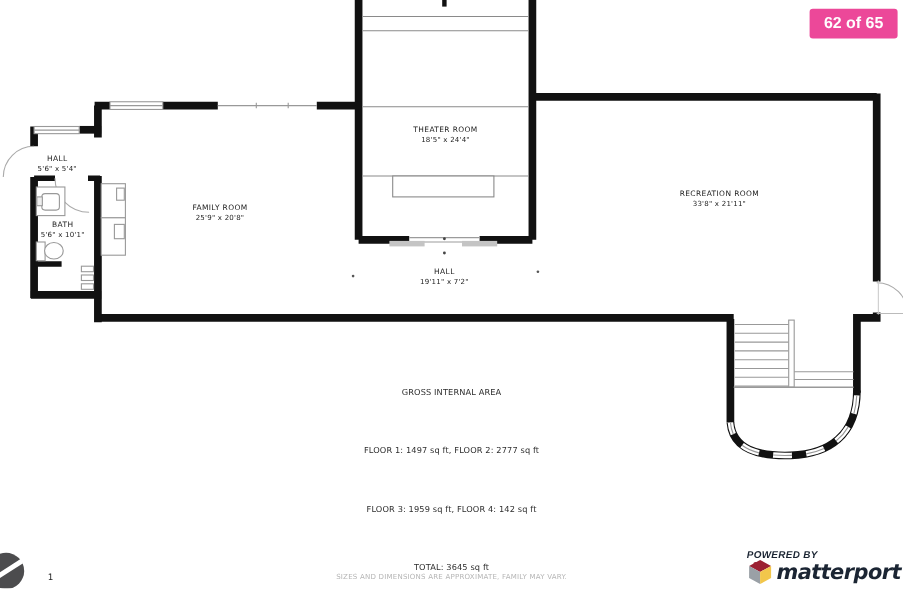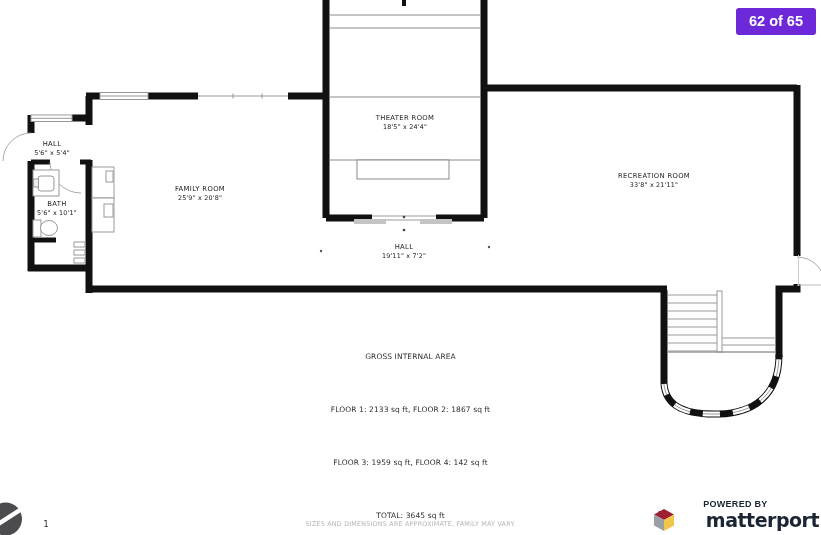"62 of 65" .badge { background: #6d28d9 -> #ec4899 }
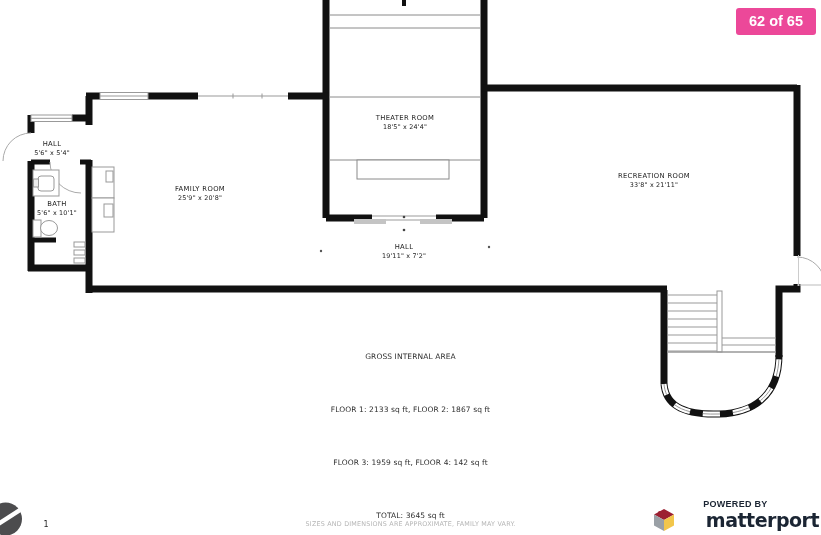"FLOOR 1: 2133 sq ft," div.ln { text: 2133 sq ft, FLOOR 2: 1867 -> 1497 sq ft, FLOOR 2: 2777 }
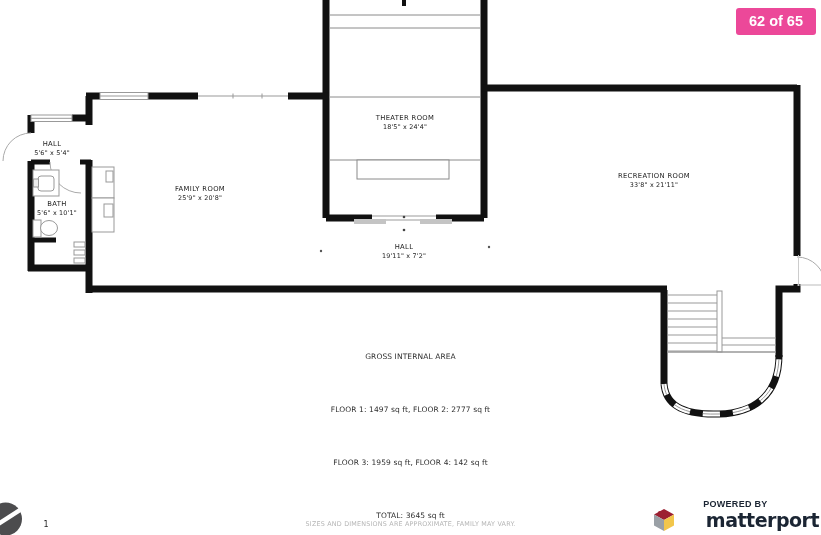"POWERED BY" .branding { align-items: center -> flex-start; font-style: none -> italic }
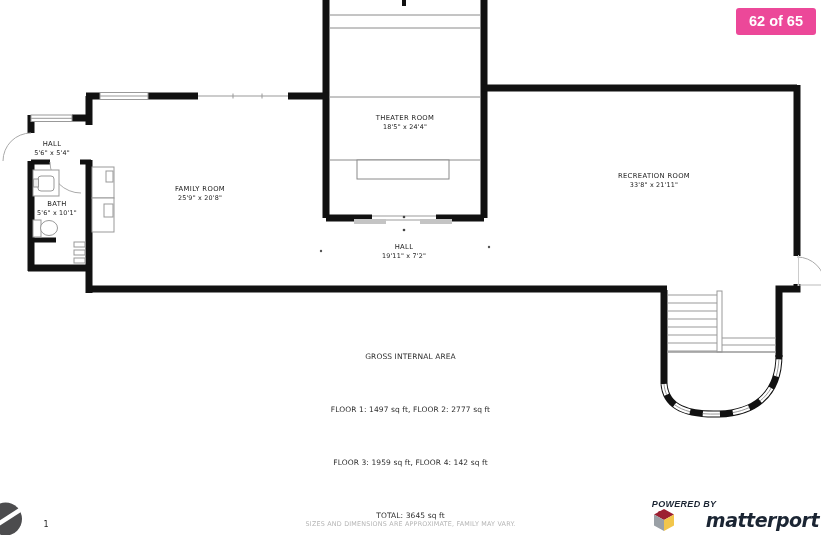"matterport" .brand-word { margin-left: 27px -> none }
